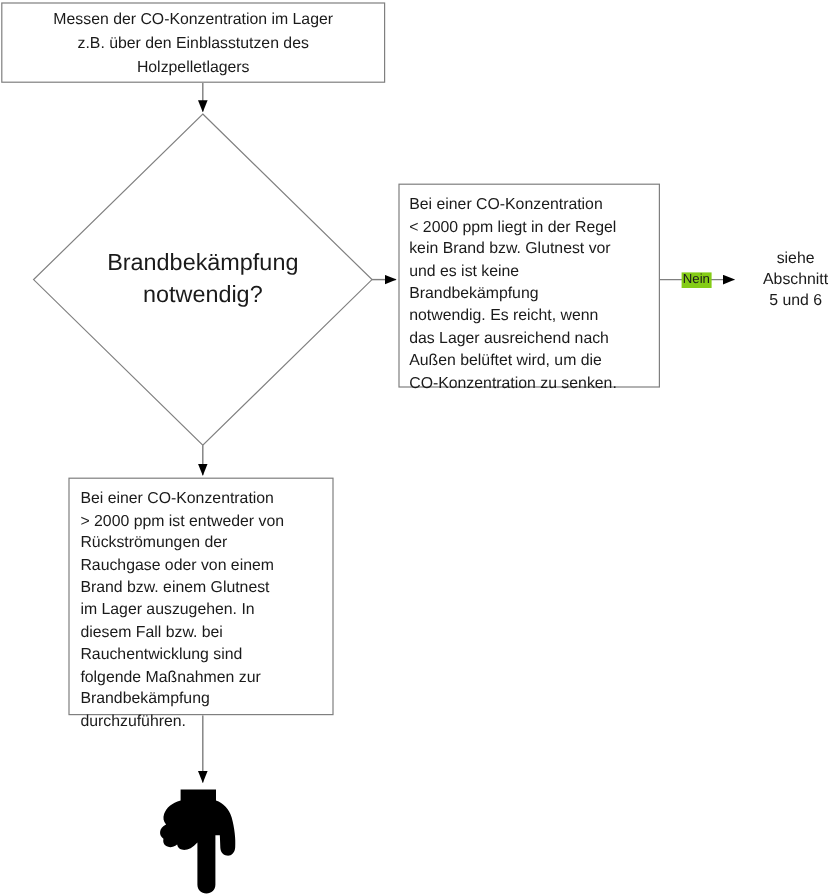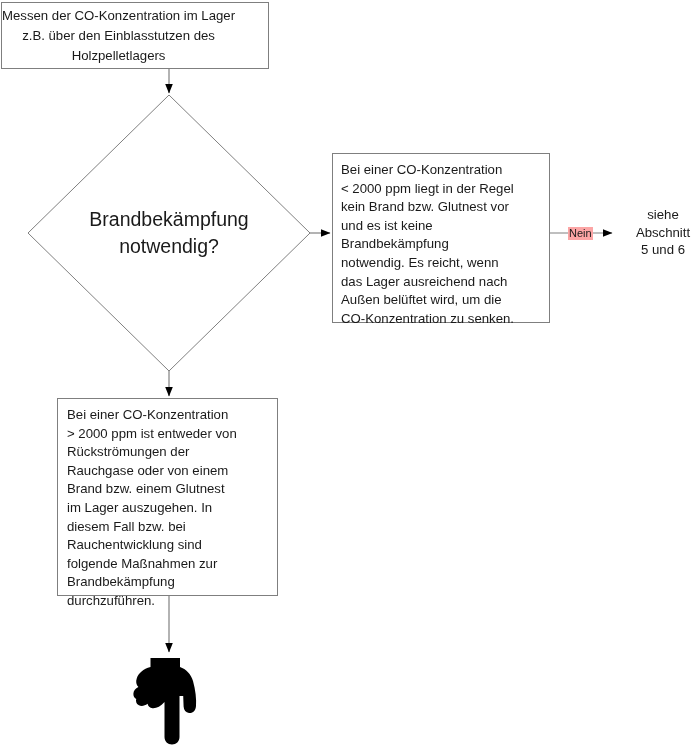"Messen der CO-Konzentration im Lager" #box-measure { justify-content: flex-start -> center; width: 268px -> 320px }
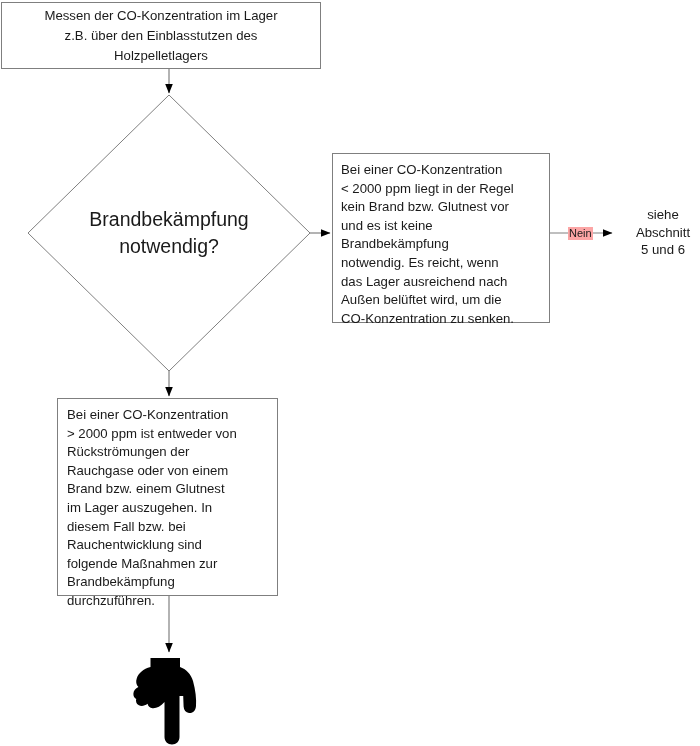"Nein" .edge-label { background: #fca5a5 -> #84cc16 }
